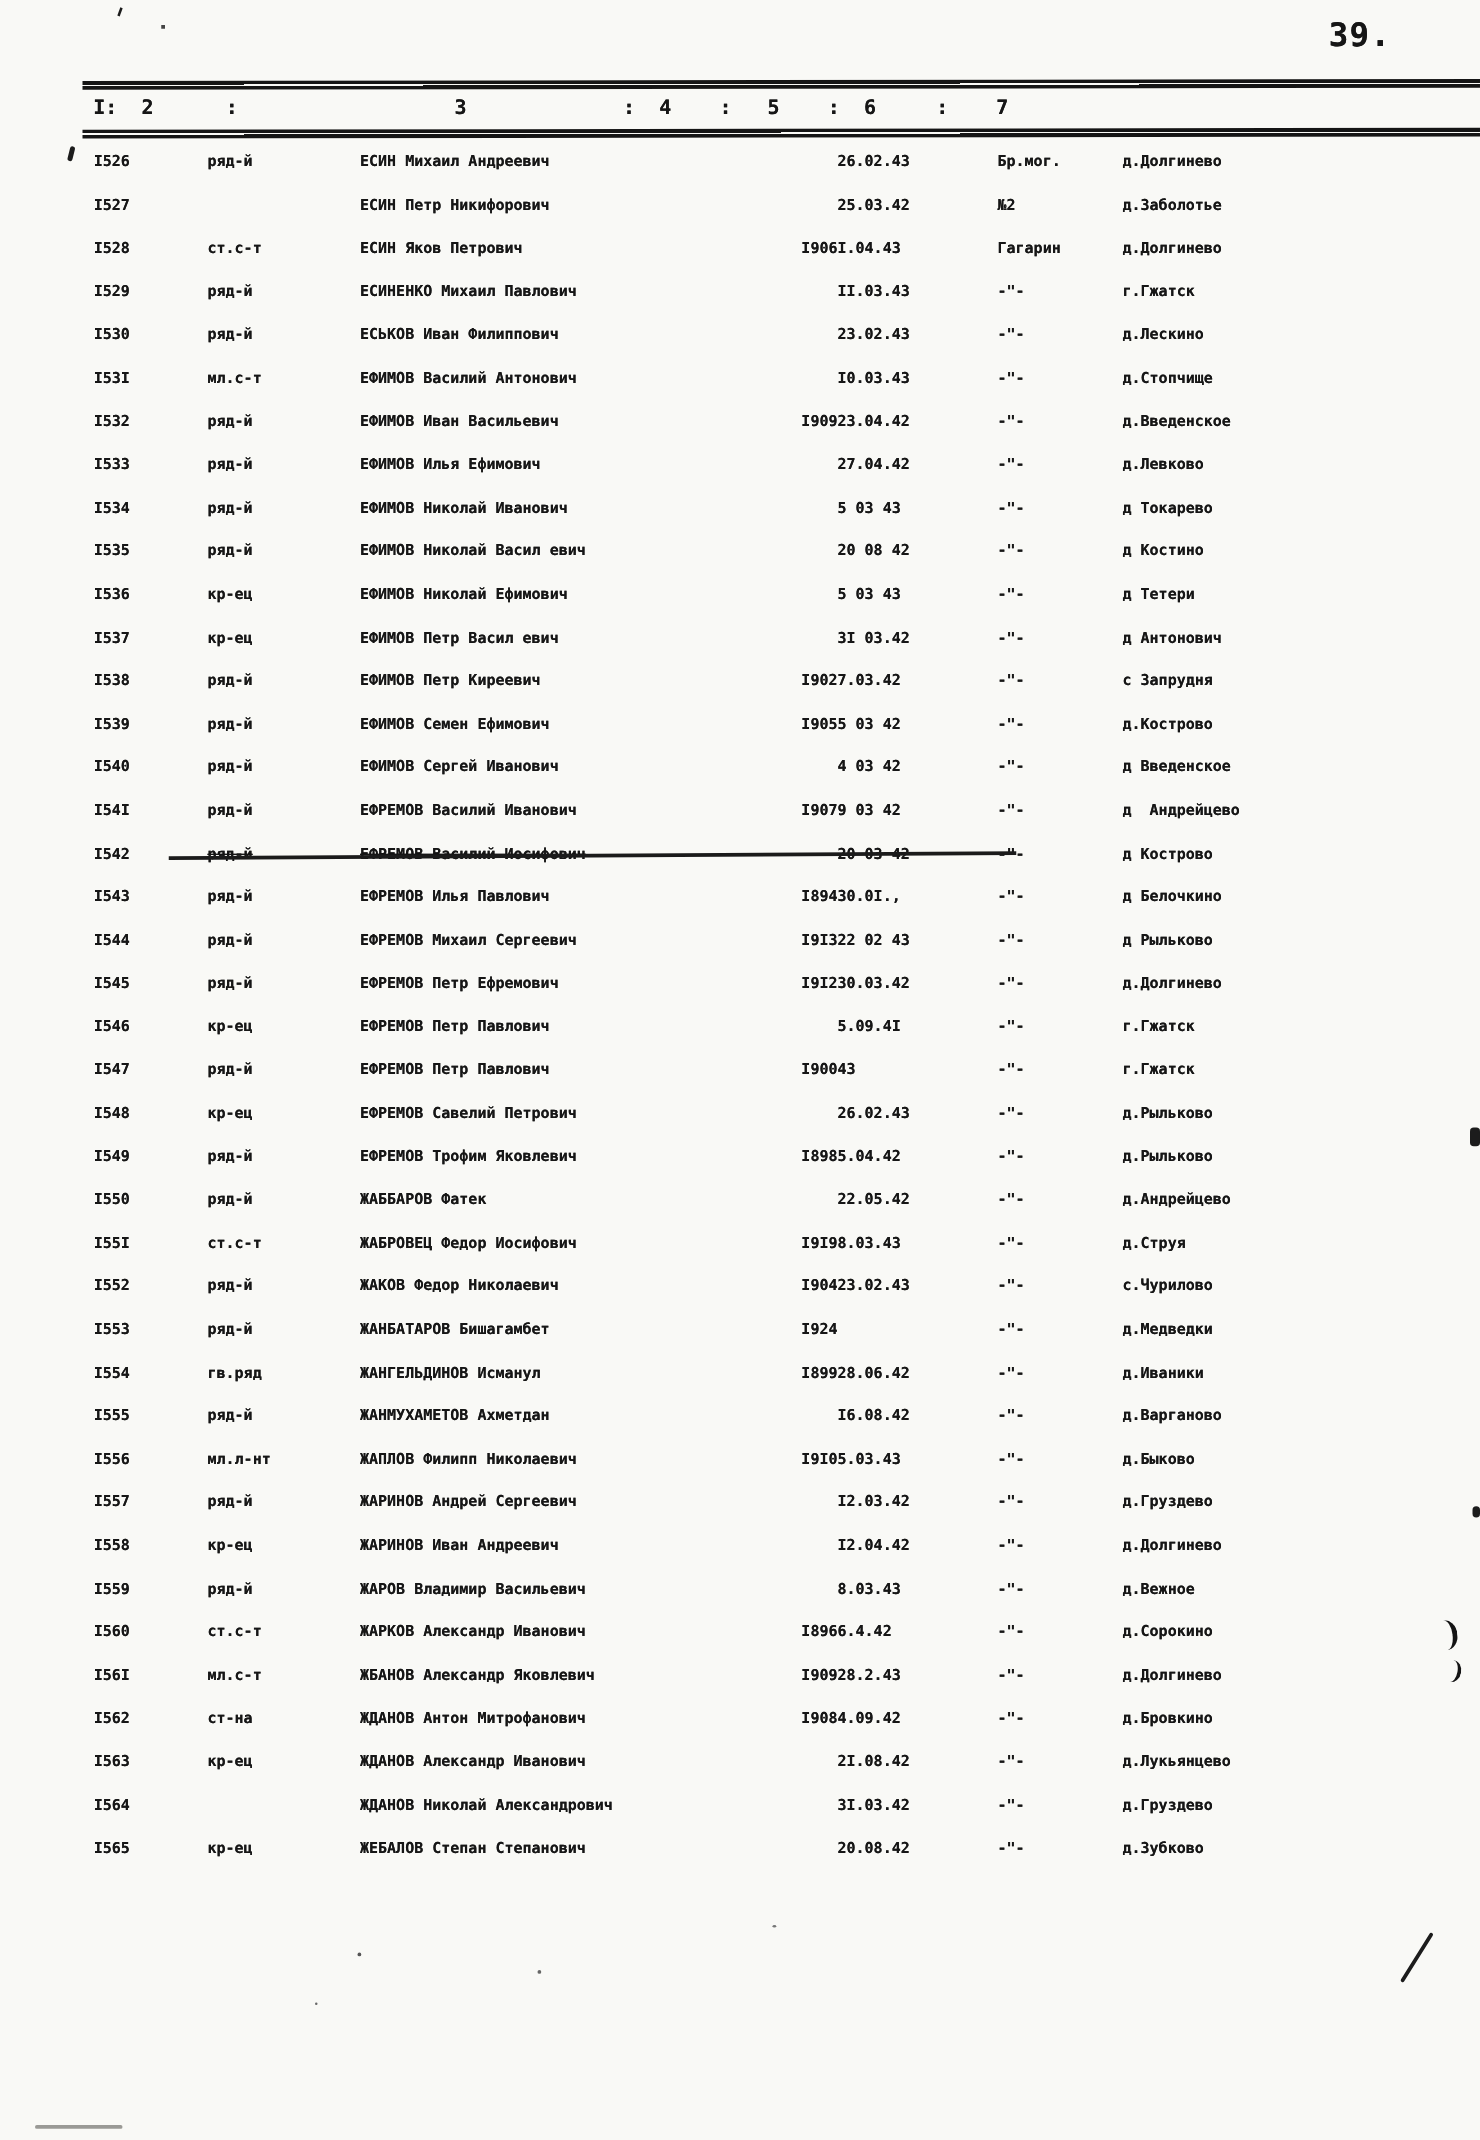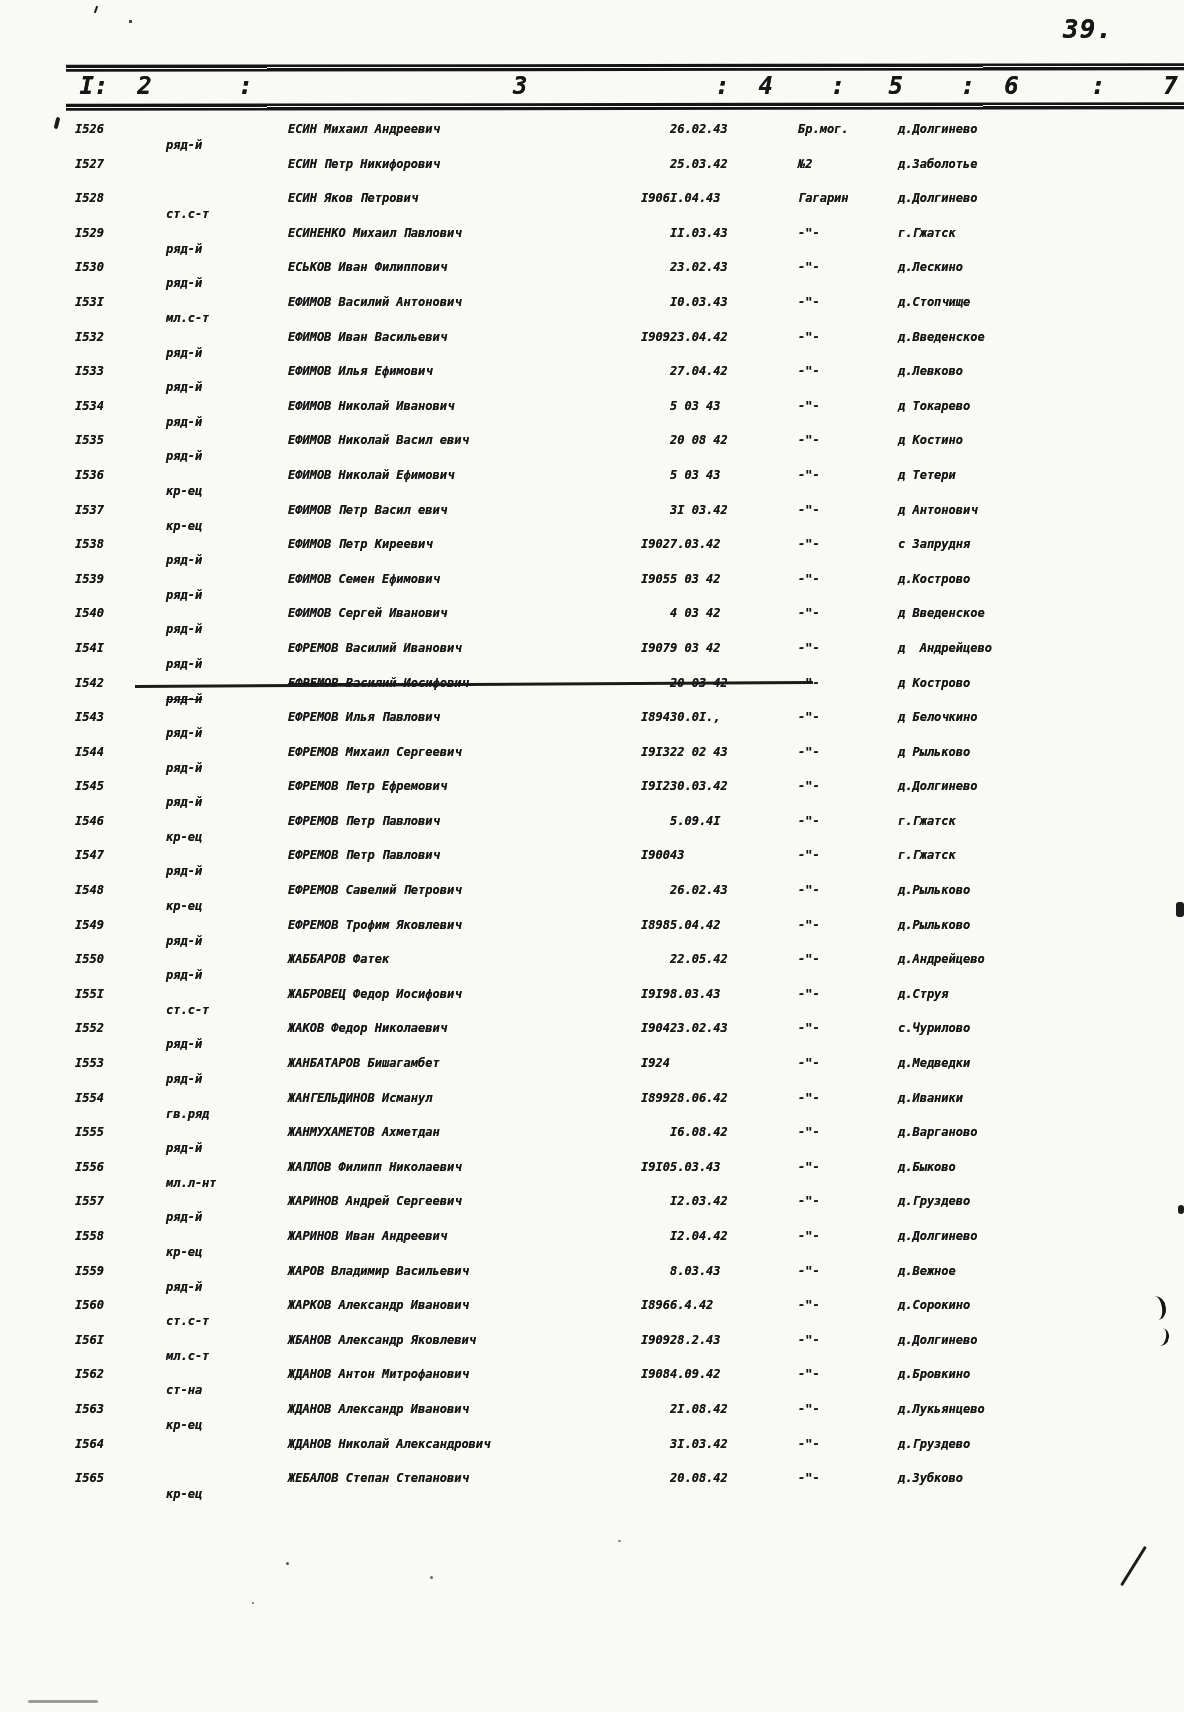"39." .page { font-style: italic -> none }
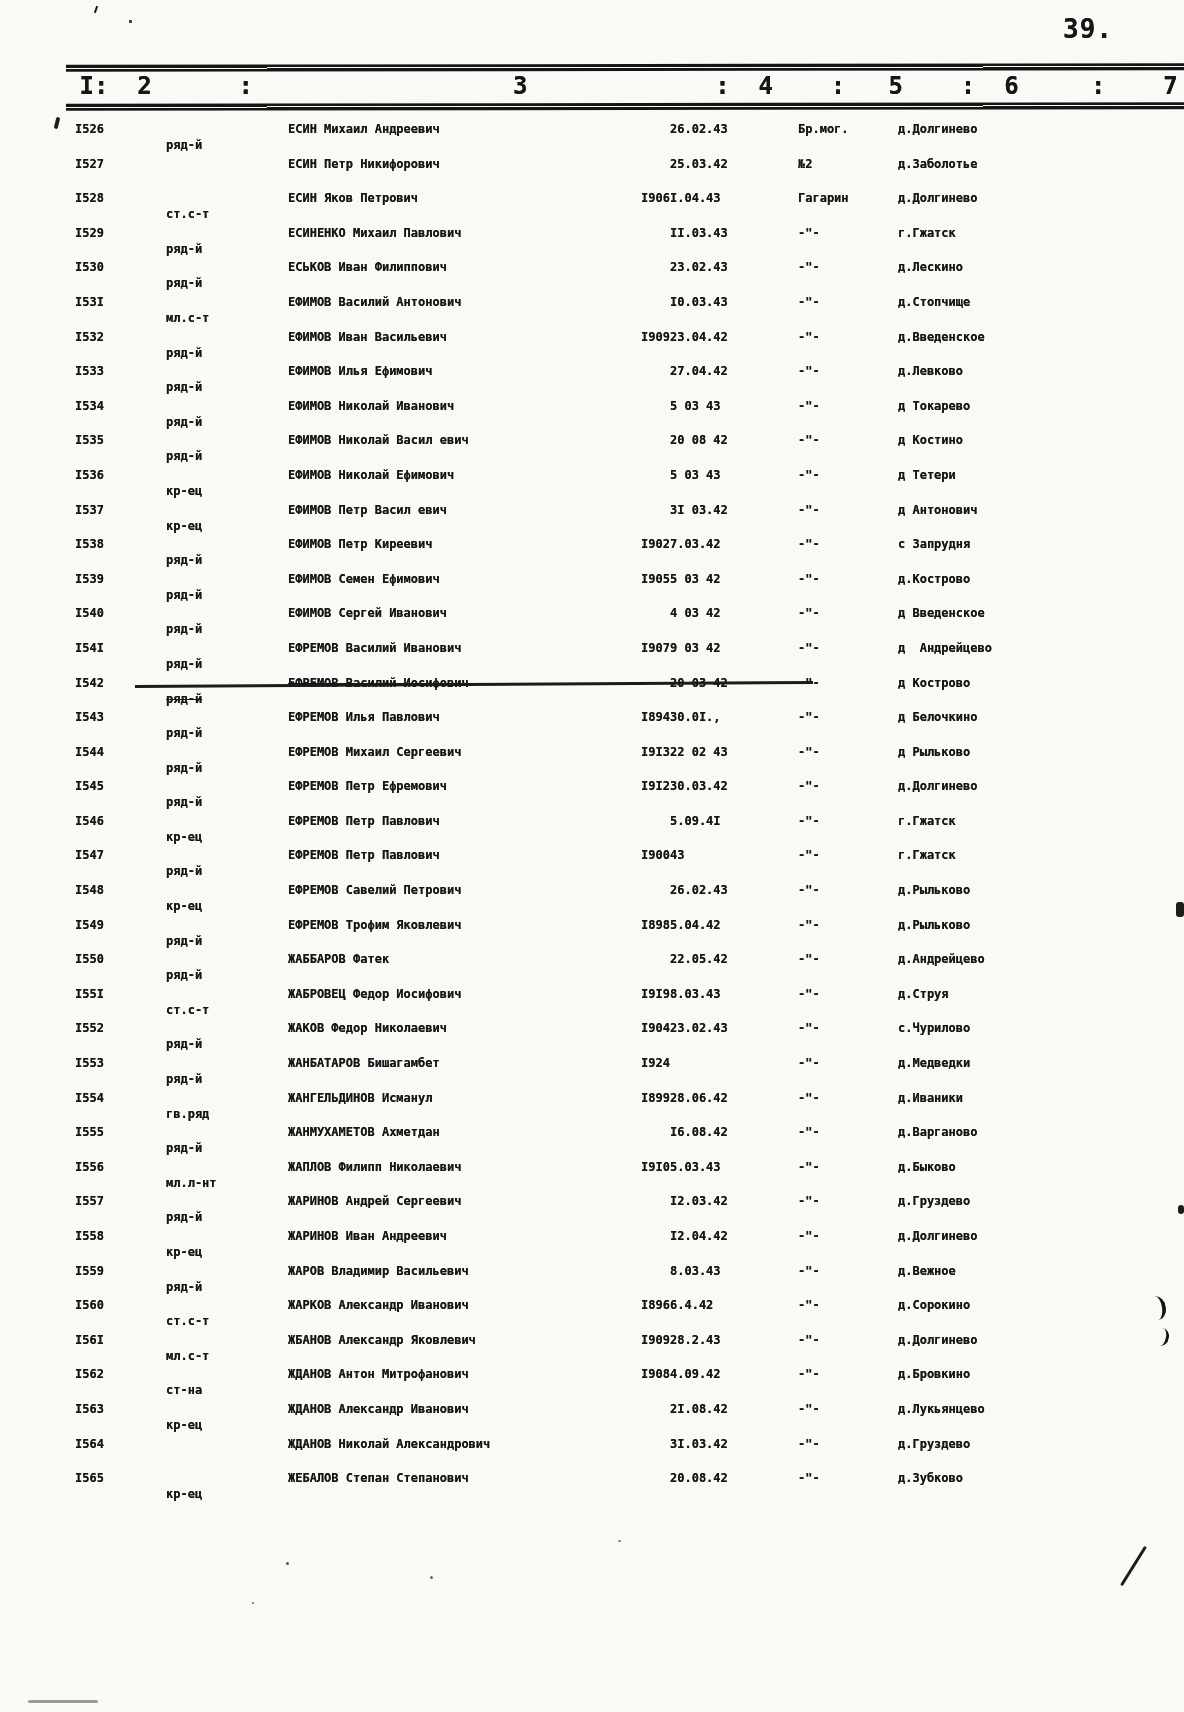"I: 2 : 3 :" .col-header { font-size: 24px -> 16px }
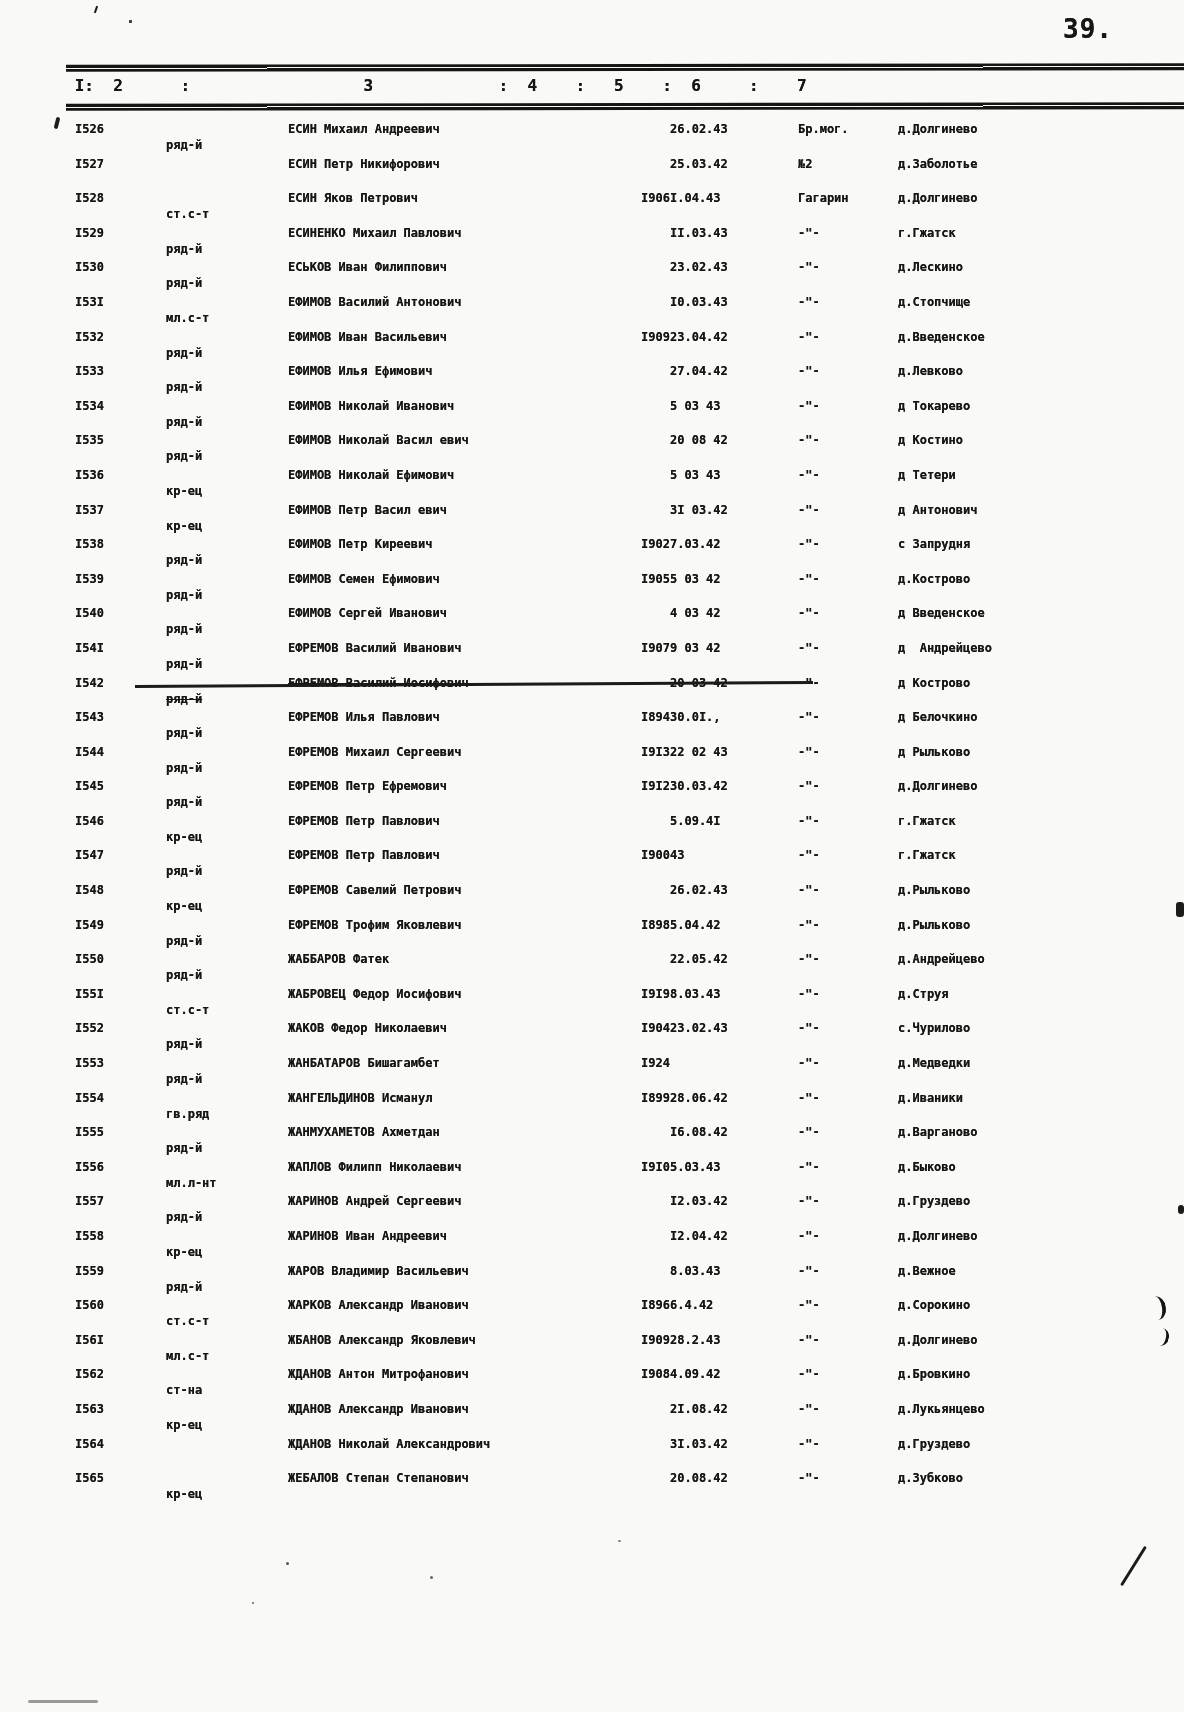"ряд-й" .c-rank { margin-top: 16px -> none }
